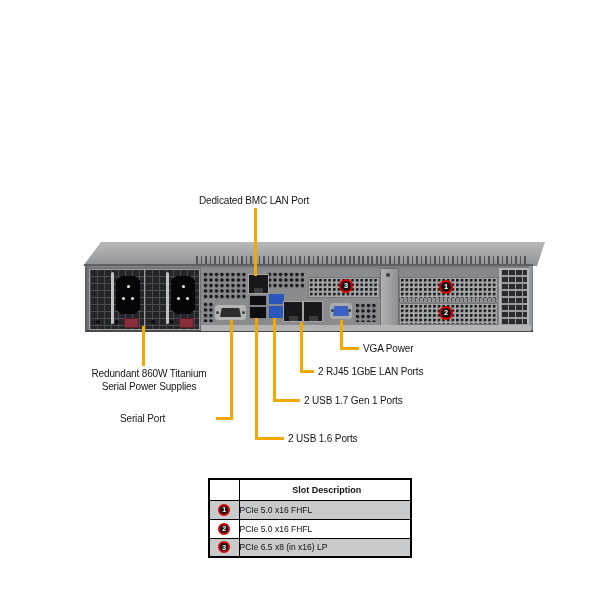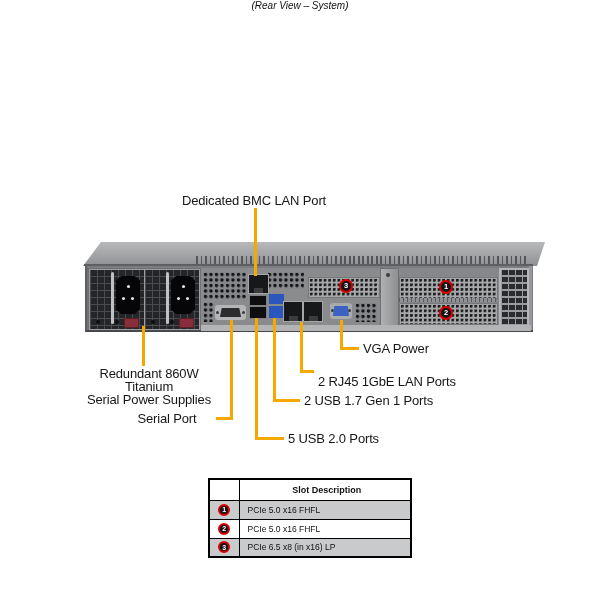"(Rear View – System)" div.abs { html: <div>(Rear View – System)</div> -> none }
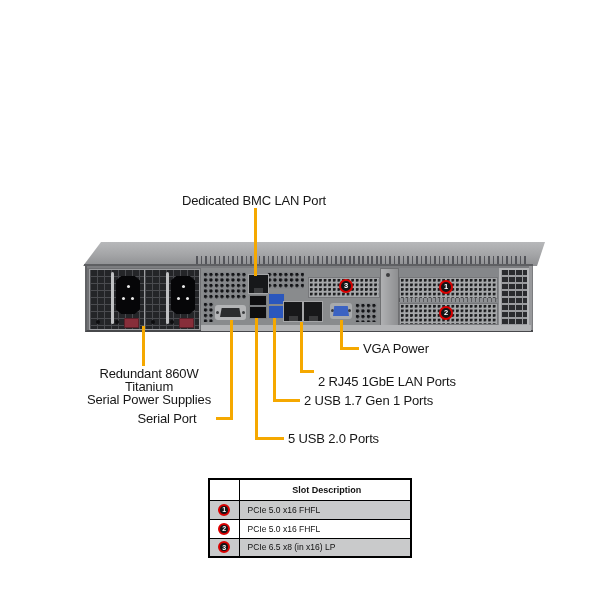"Dedicated BMC LAN Port" .lbl { font-size: 13px -> 10px }
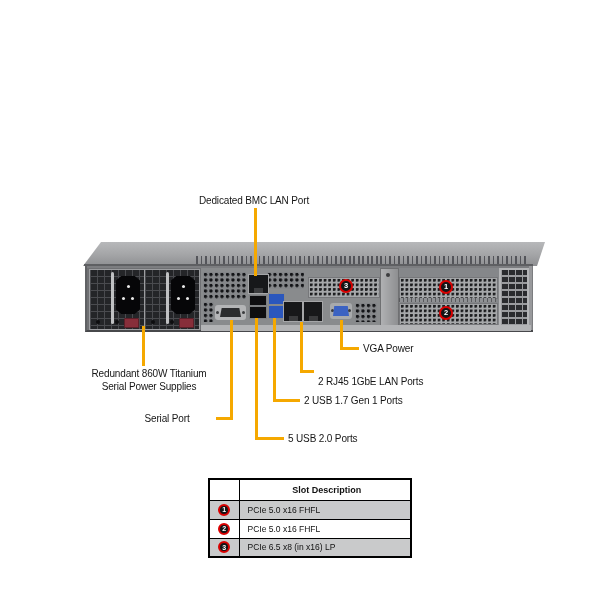"2 RJ45 1GbE LAN Ports" #lbl-lan { top: 376px -> 366px }
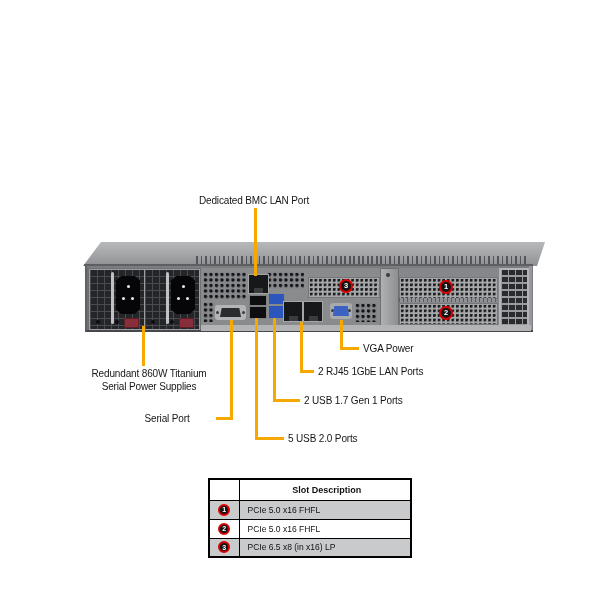"Serial Port" #lbl-serial { text-align: center -> left }
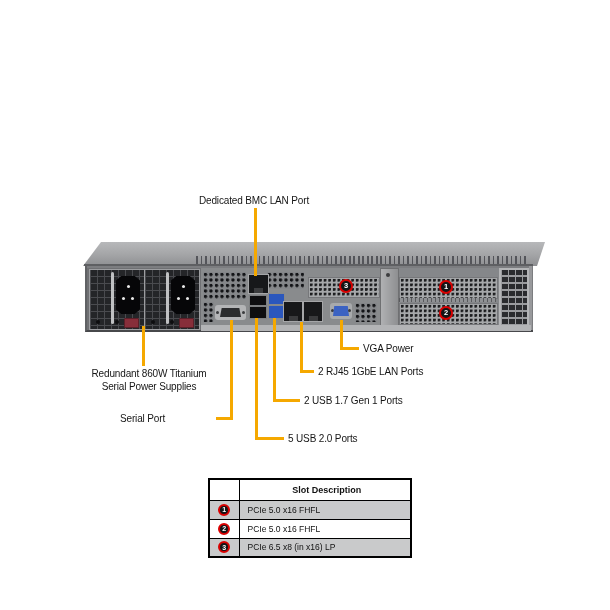"5 USB 2.0 Ports" div.lbl { text: 5 USB 2.0 -> 2 USB 1.6 }
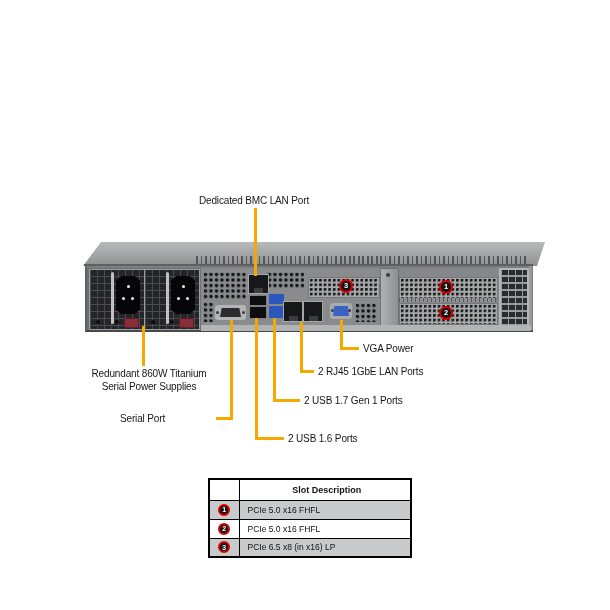"PCIe 5.0 x16 FHFL" #slot-table .c2 { padding-left: 8px -> none }
